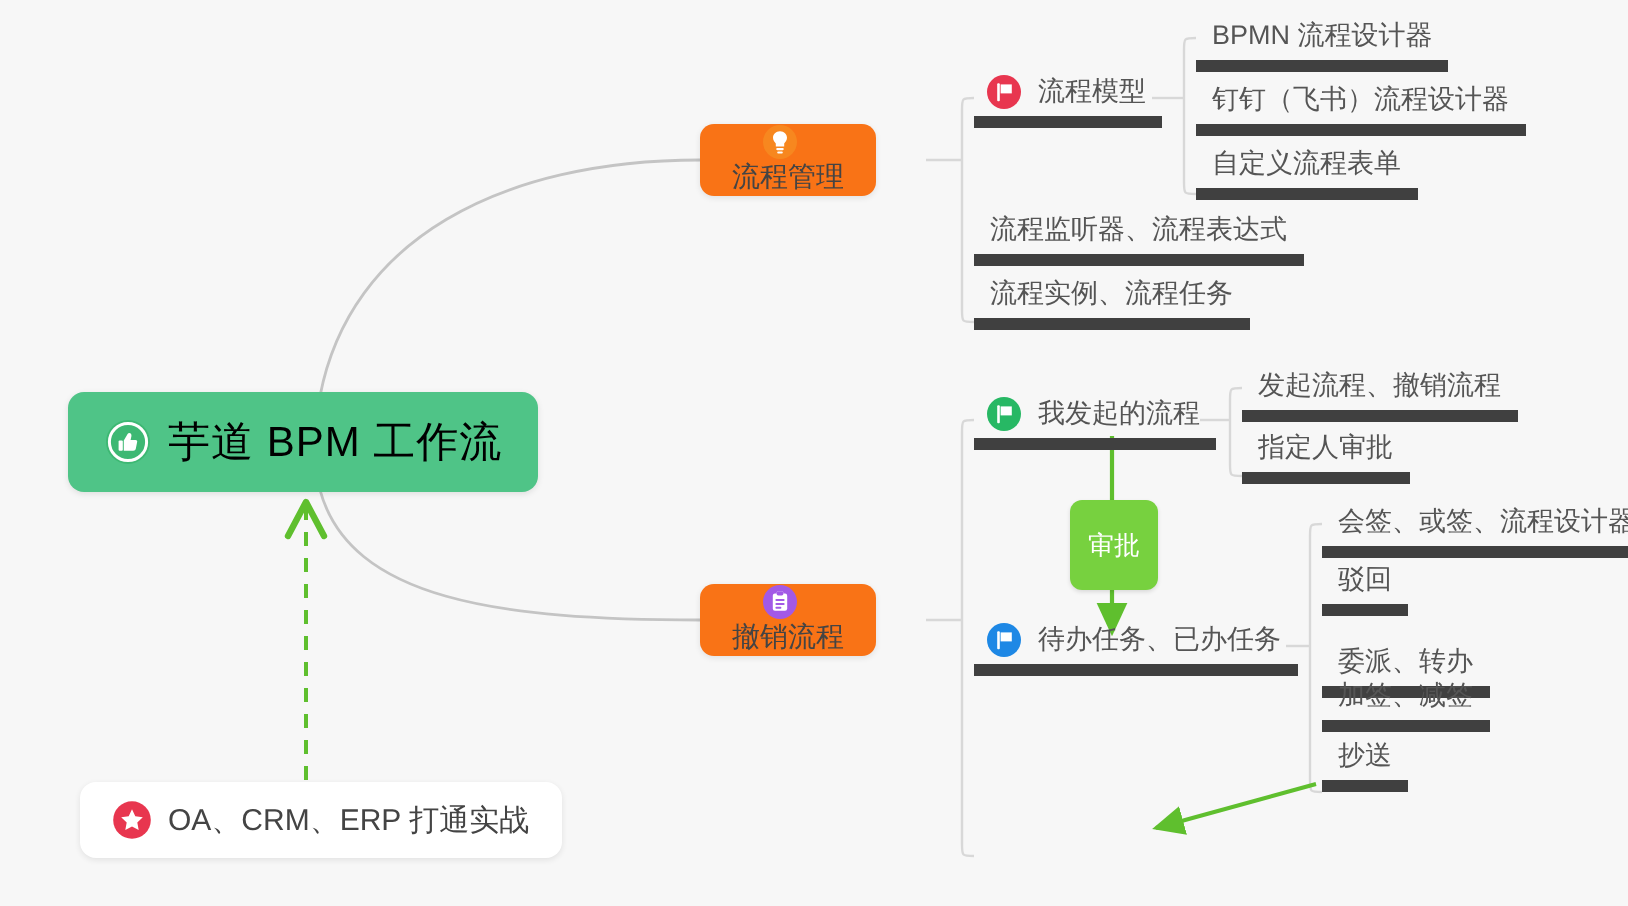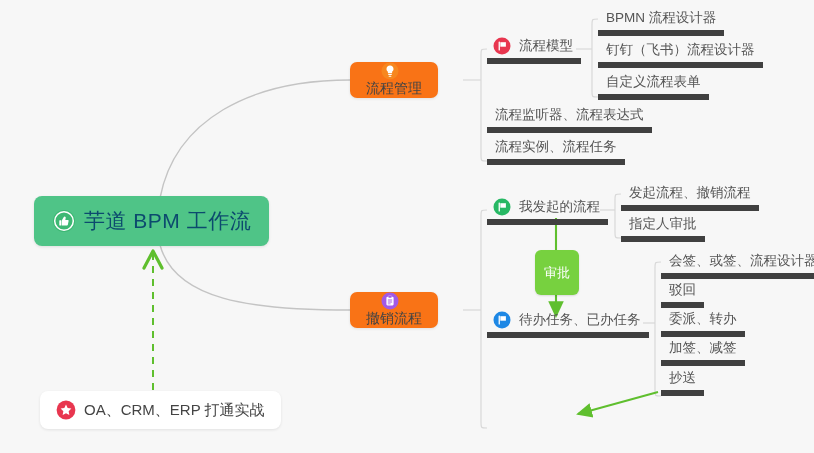"芋道 BPM 工作流" .root-node .node-label { color: #0c4a6e -> #000000 }
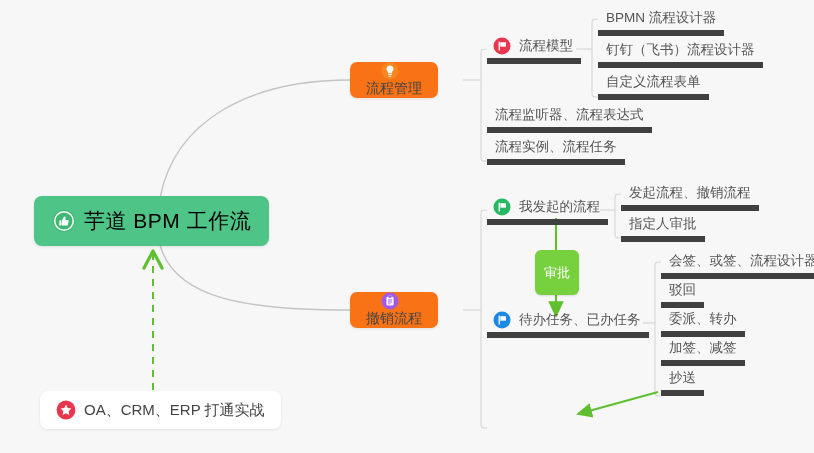"委派、转办" div.node { top: 307px -> 319px }
